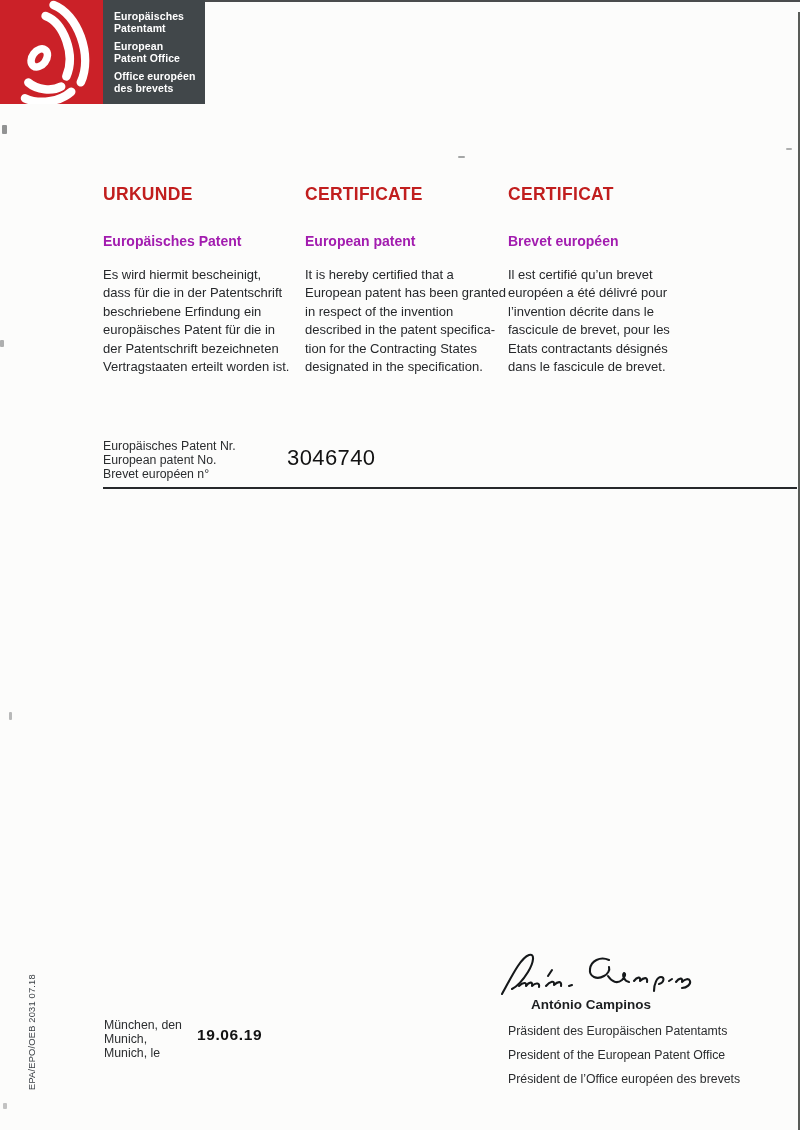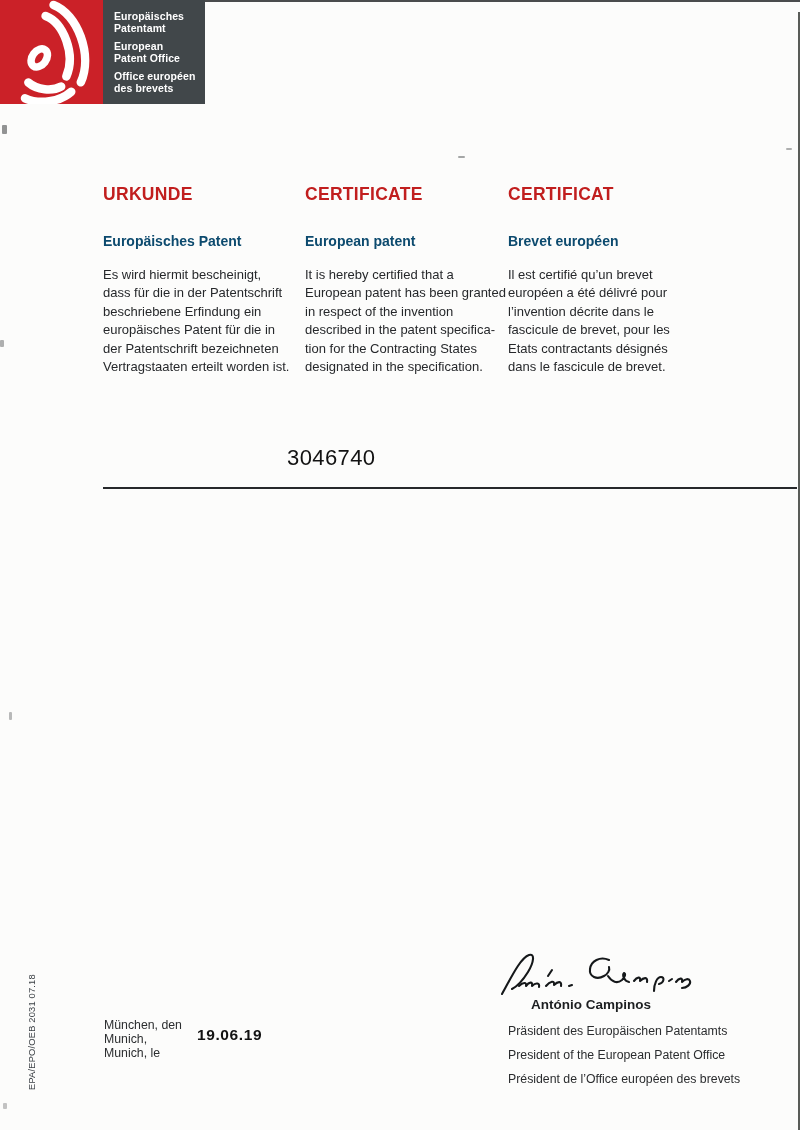"Europäisches Patent" .col-subtitle { color: #0c4a6e -> #a21caf }
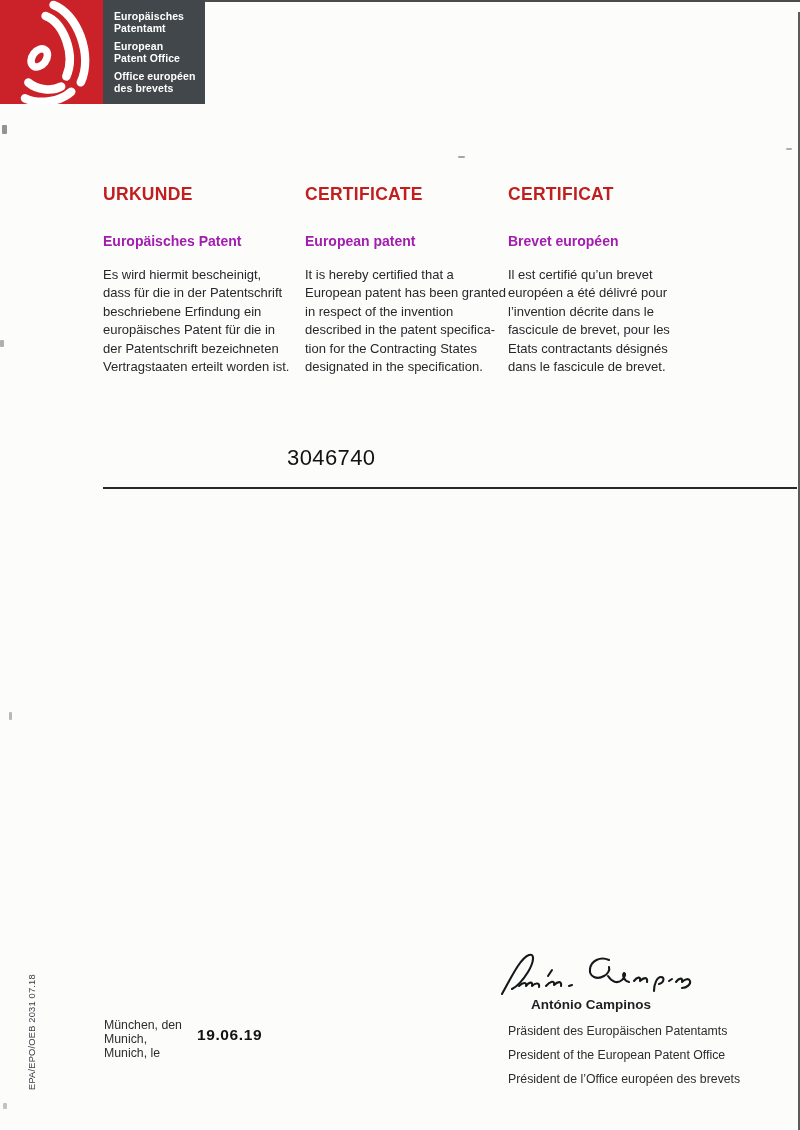"Europäisches Patent Nr." div.field-label { html: none -> <div>Europäisches Patent Nr. European patent No. Brevet européen n°</div> }
